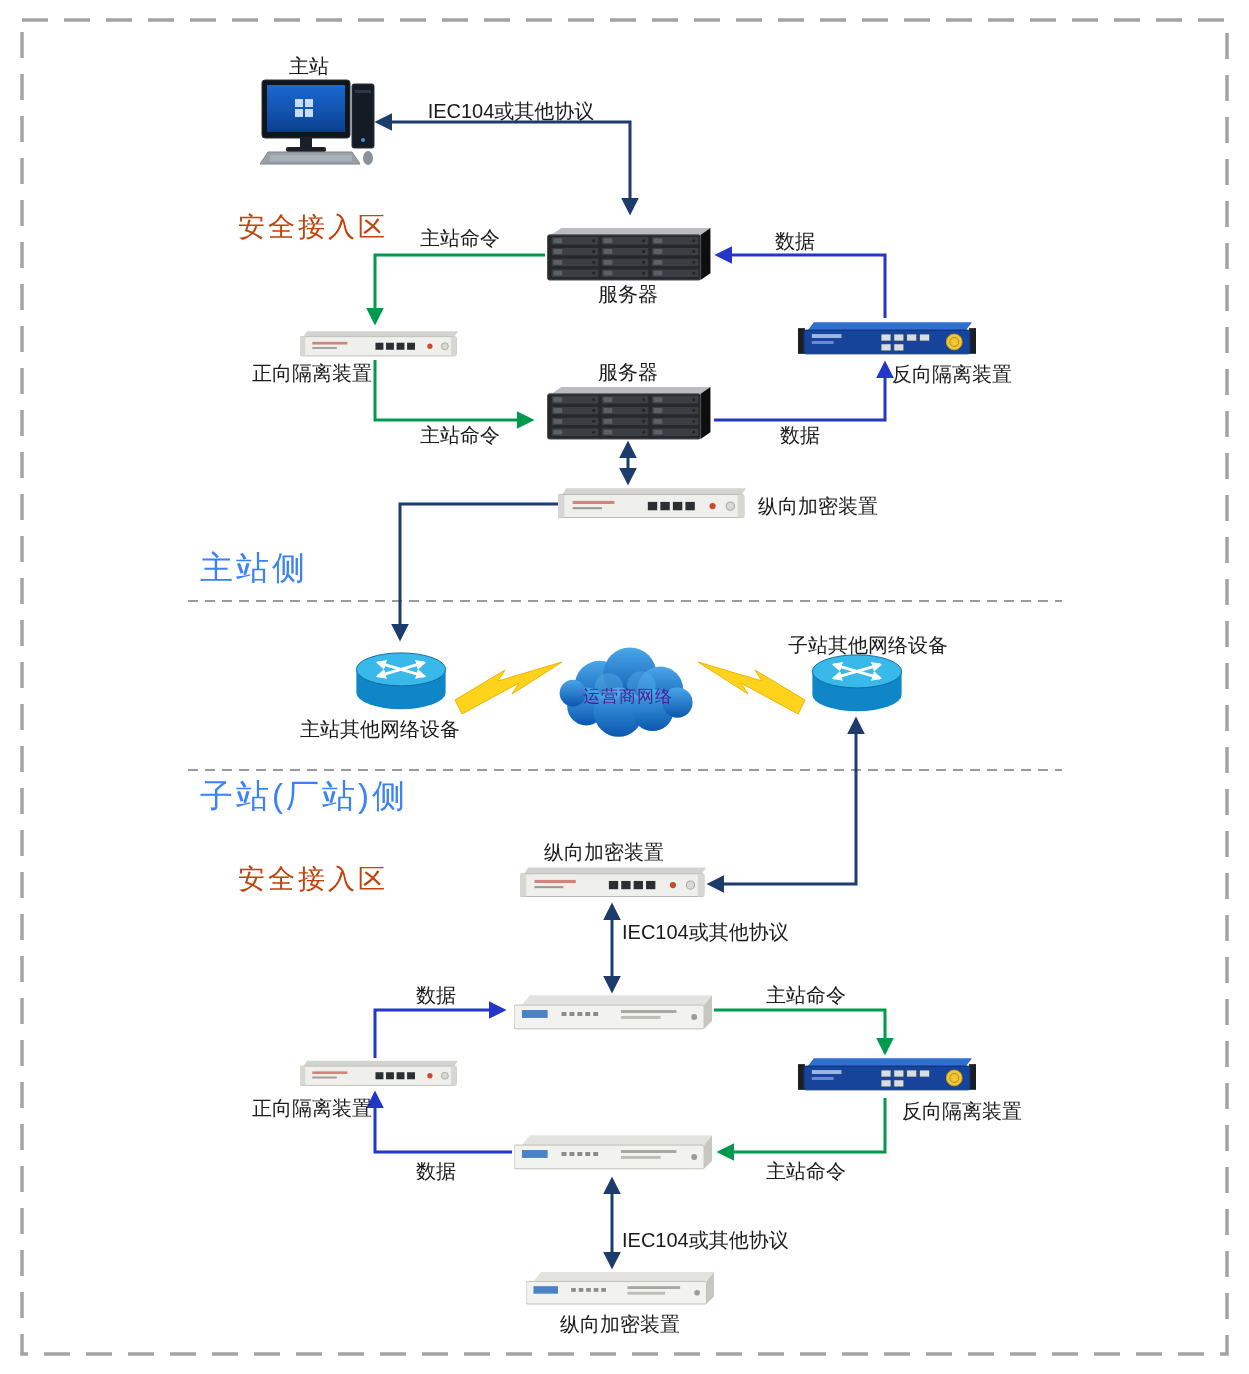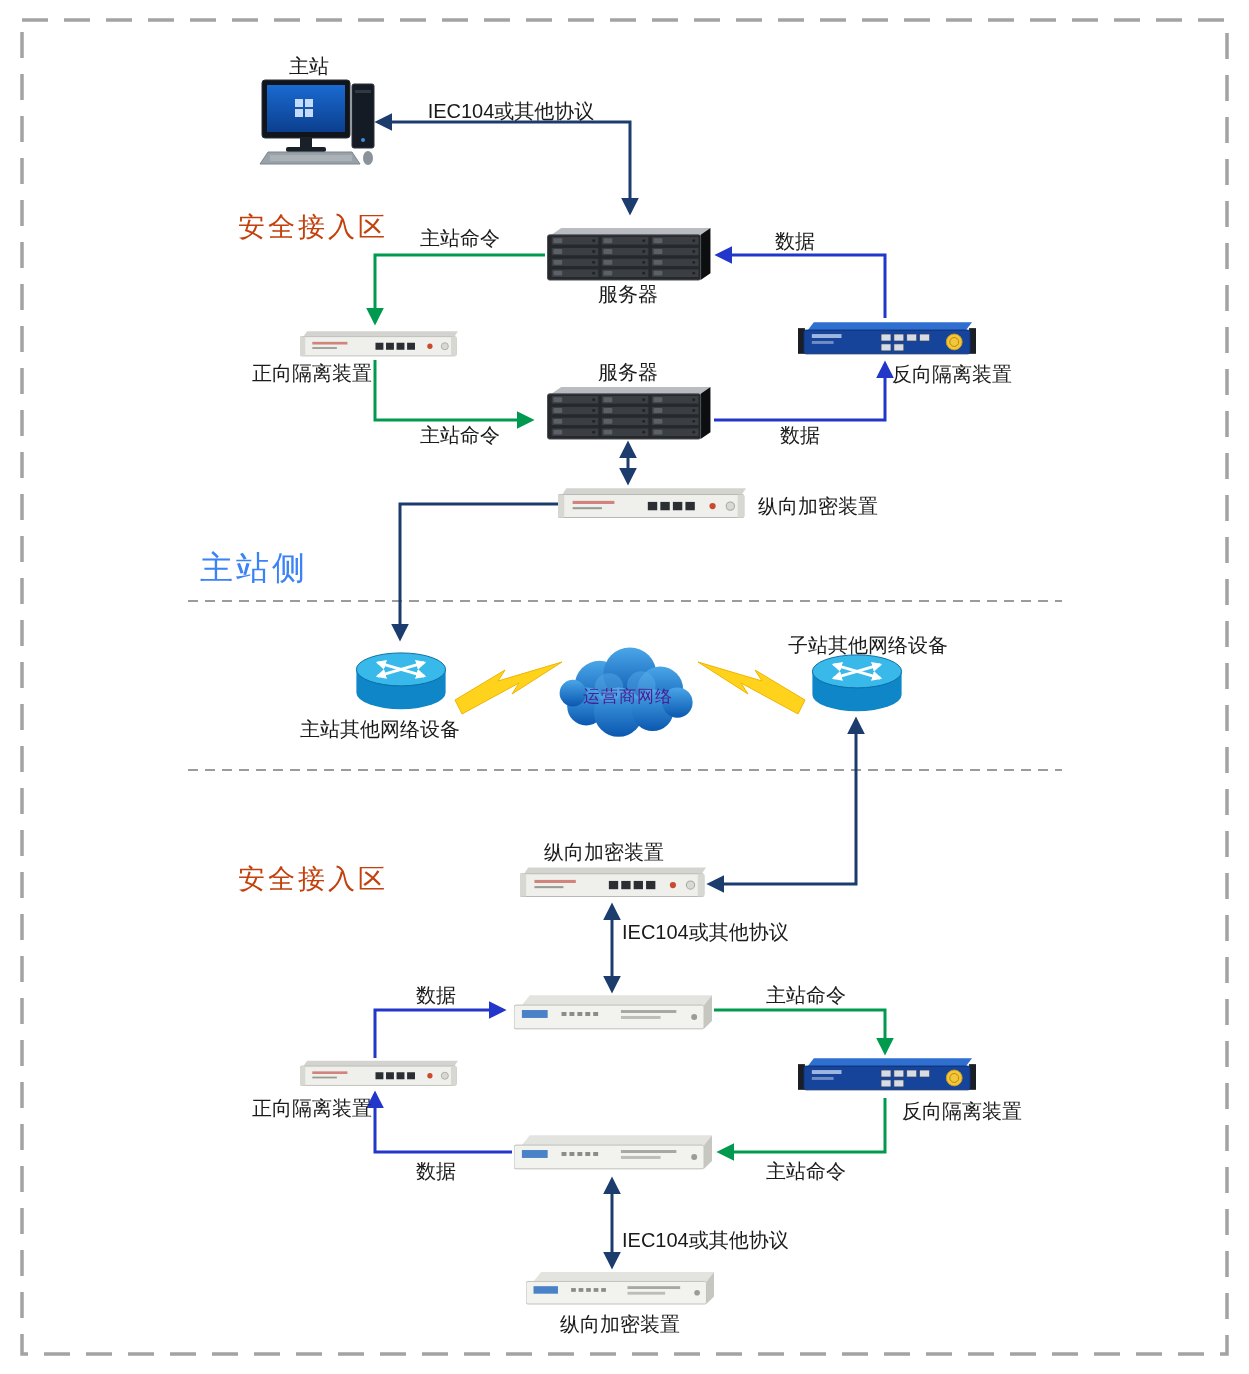"子站(厂站)侧" div.lbl { html: none -> <div>子站(厂站)侧</div> }
